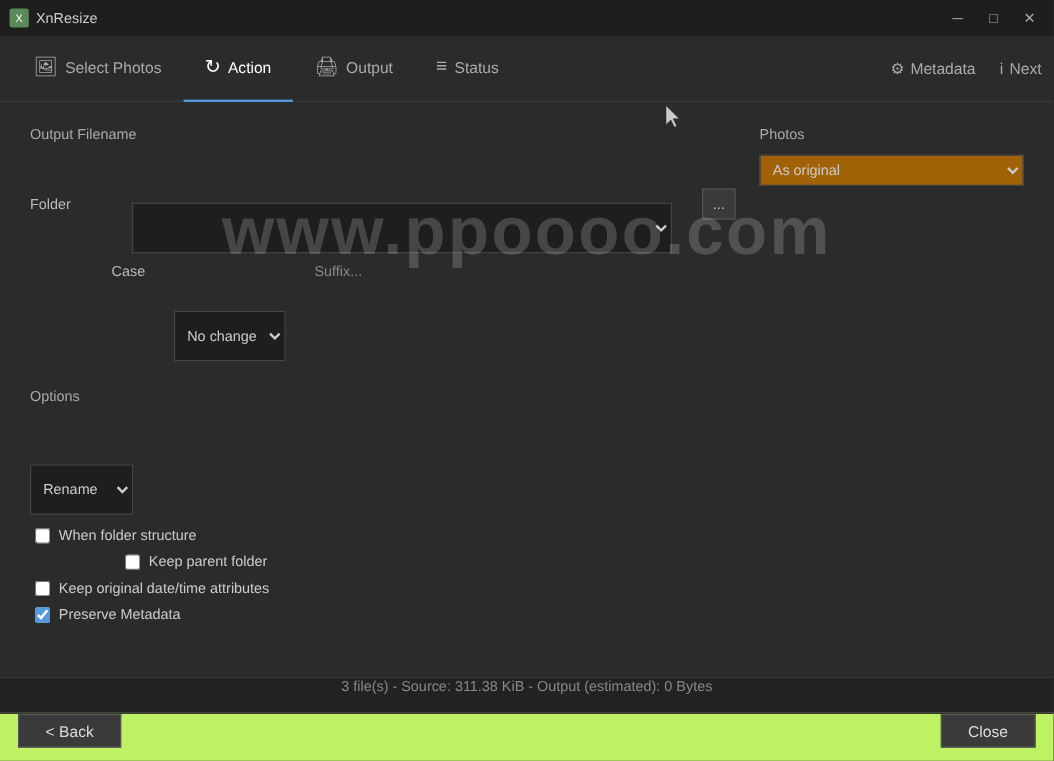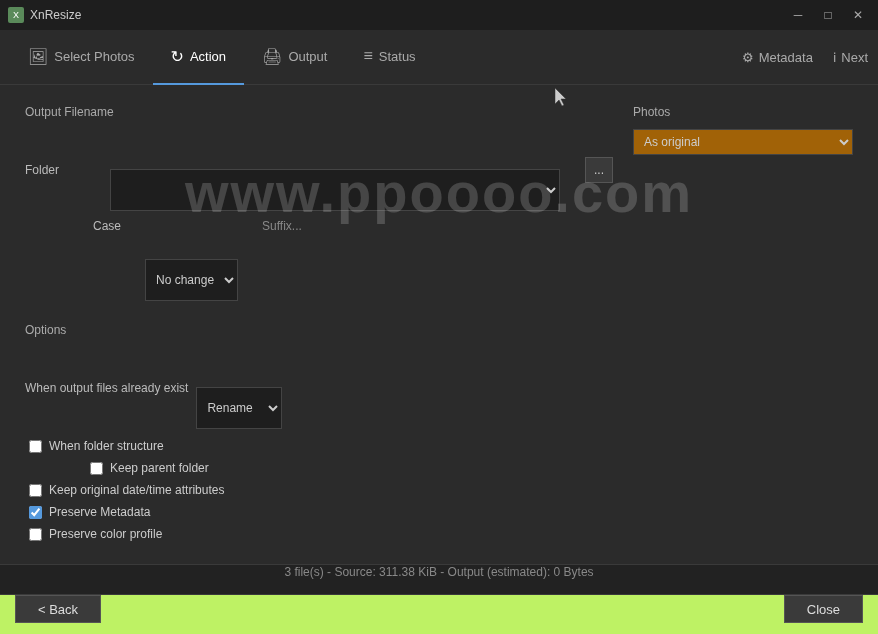"When output files already exist" span.options-label { html: <span>When output files already exist</span> -> none }
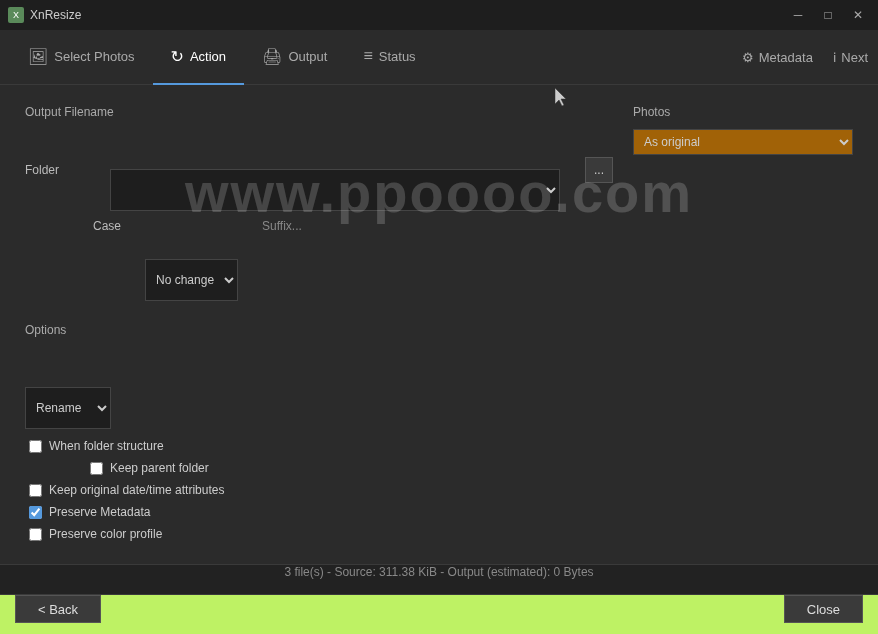"Keep parent folder" .checkbox-row.indented { margin-left: 30px -> 44px }
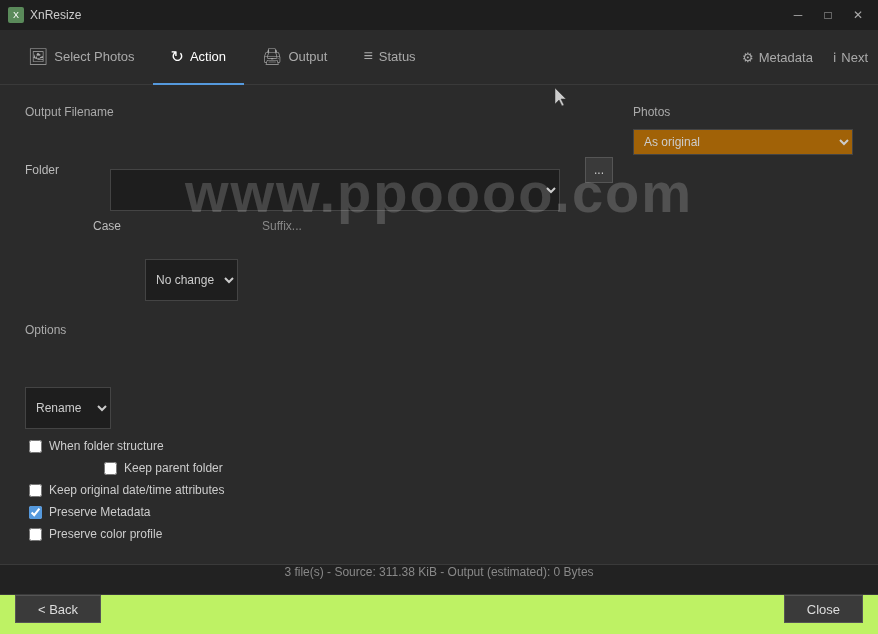"Preserve color profile" div.checkbox-row { html: <div> <input> <label>Preserve color profile</label> </div> -> none }
